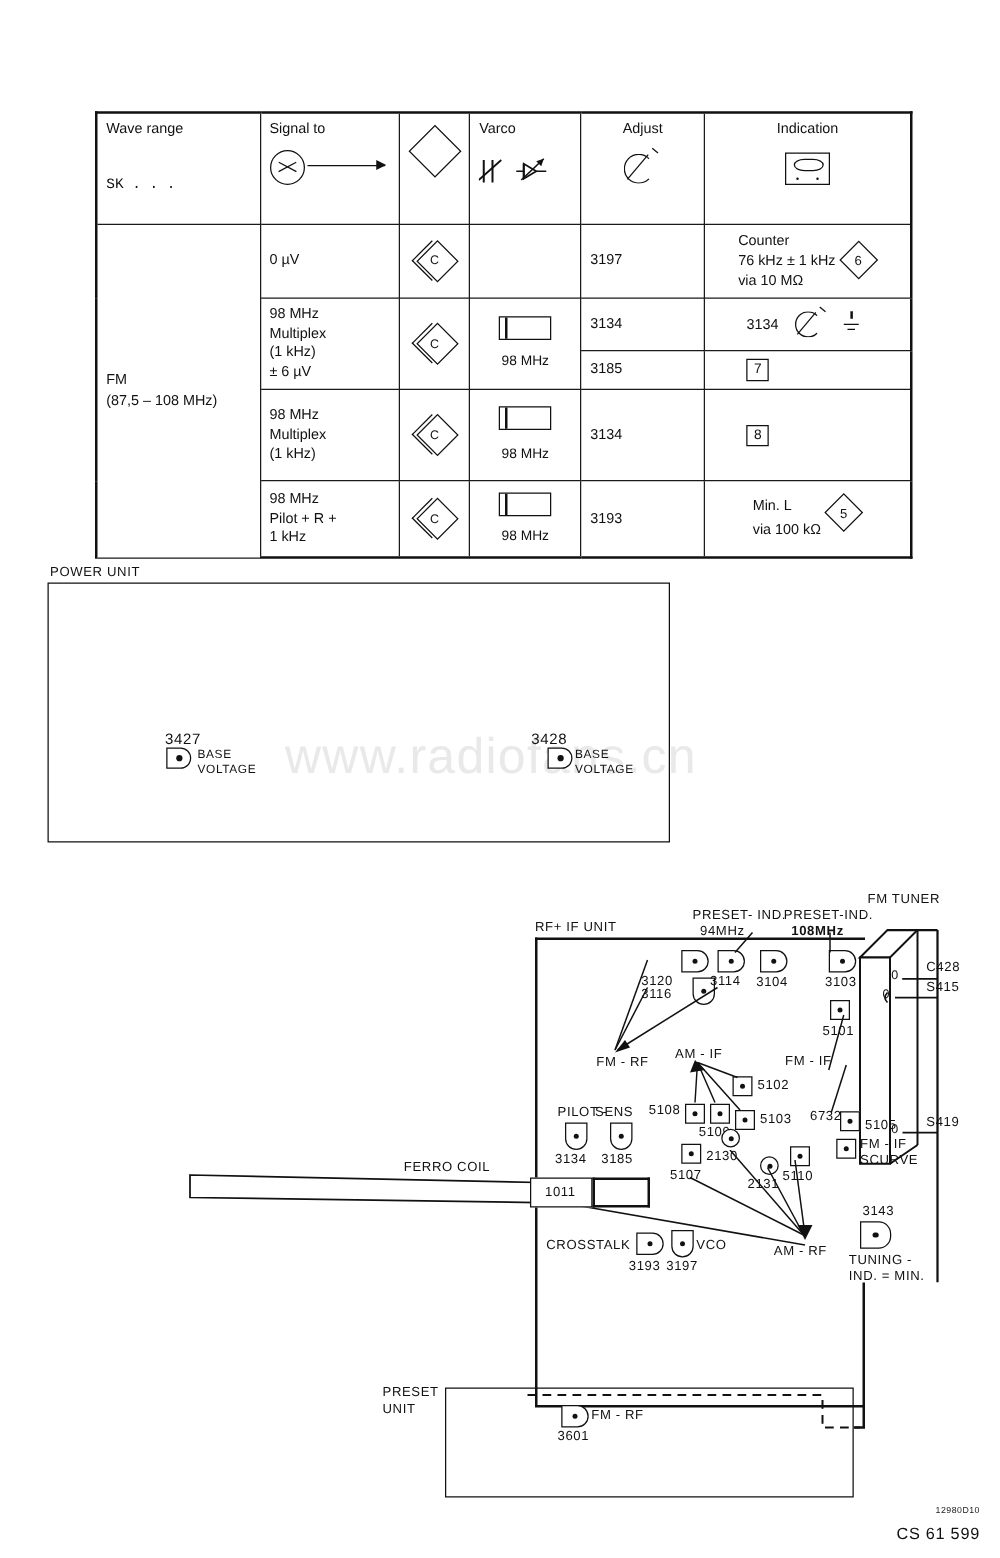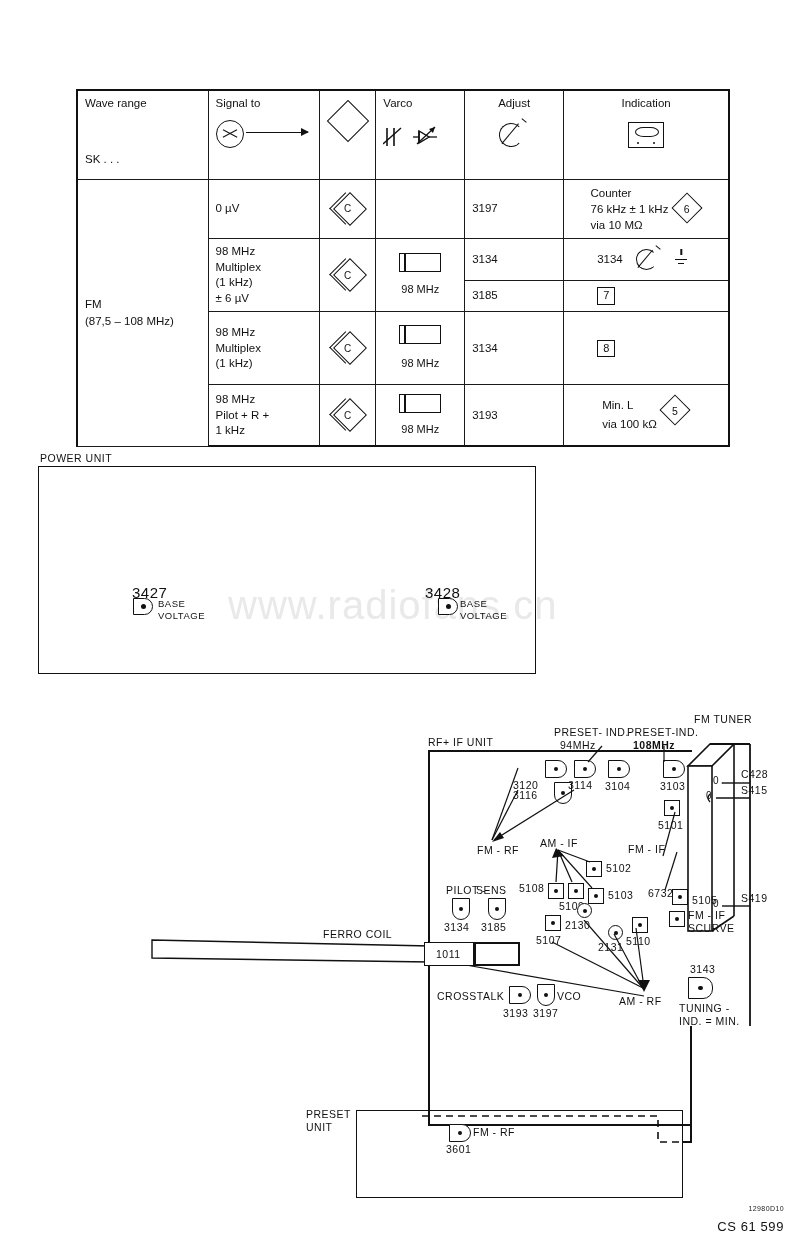"SK . . ." .sk { font-family: none -> Liberation Mono, monospace; margin-top: 40px -> 28px }
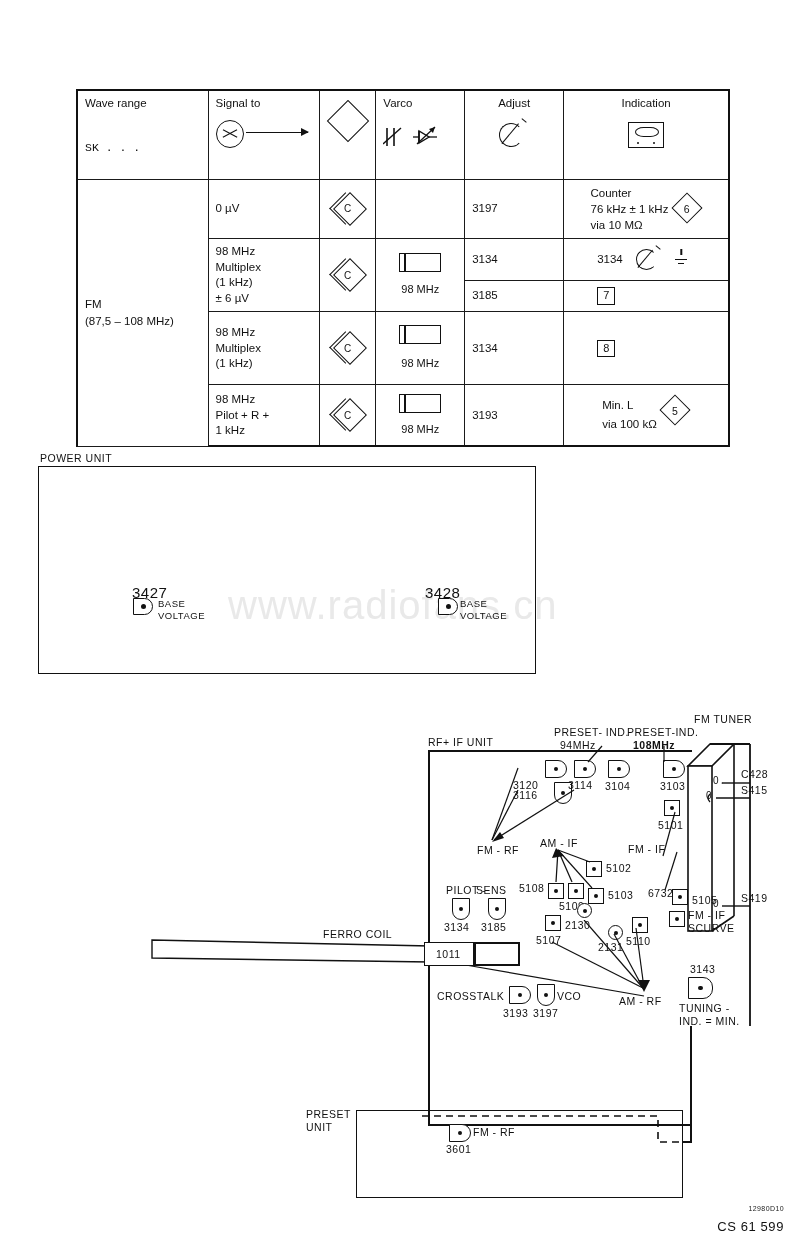"3427" .lbl.sm { font-size: 15px -> 12px }
